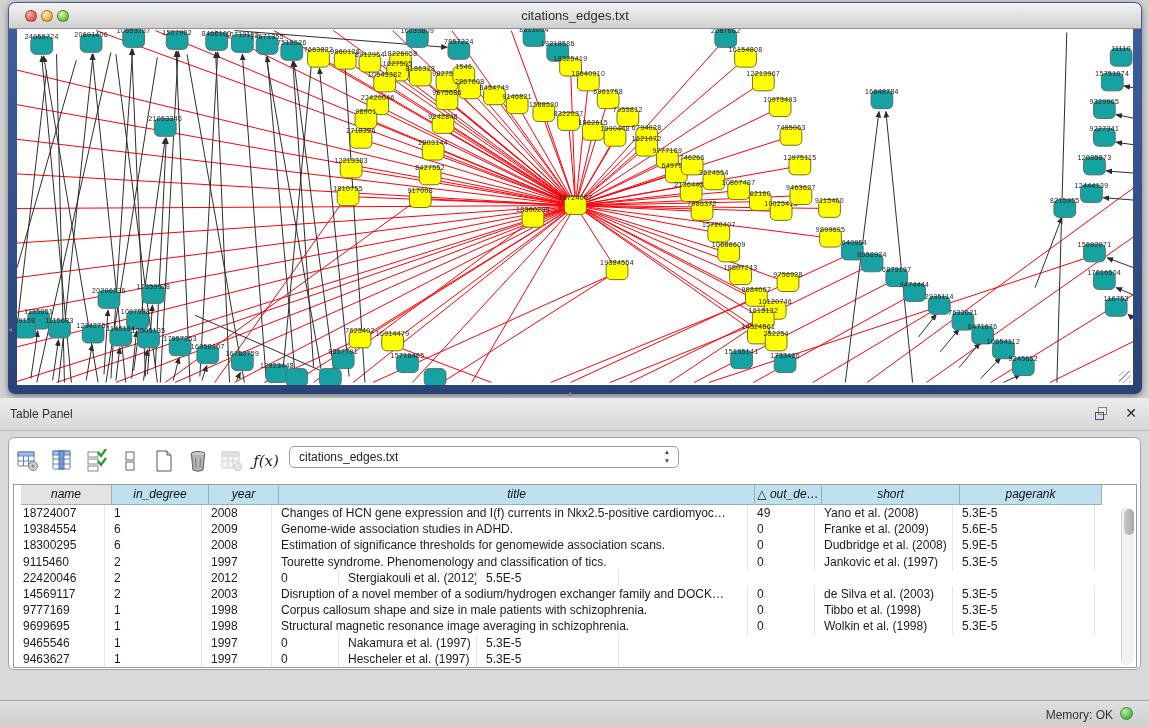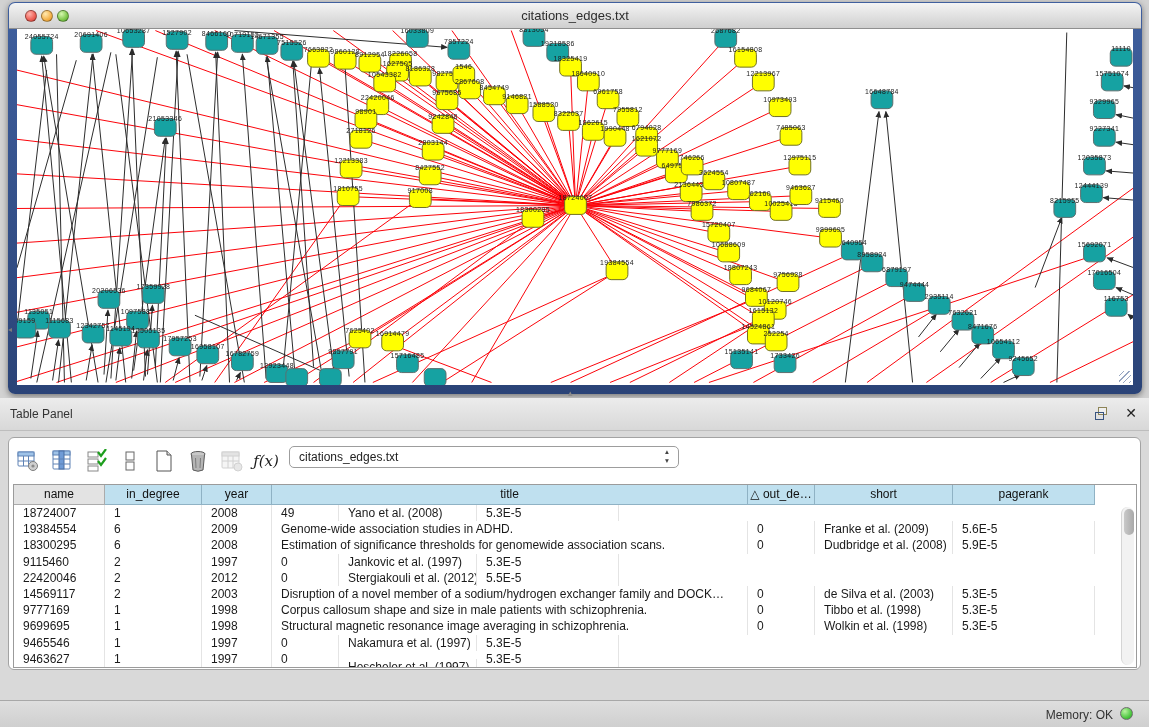"name" .hdr-row { font-style: none -> italic; left: 0 -> 7px }
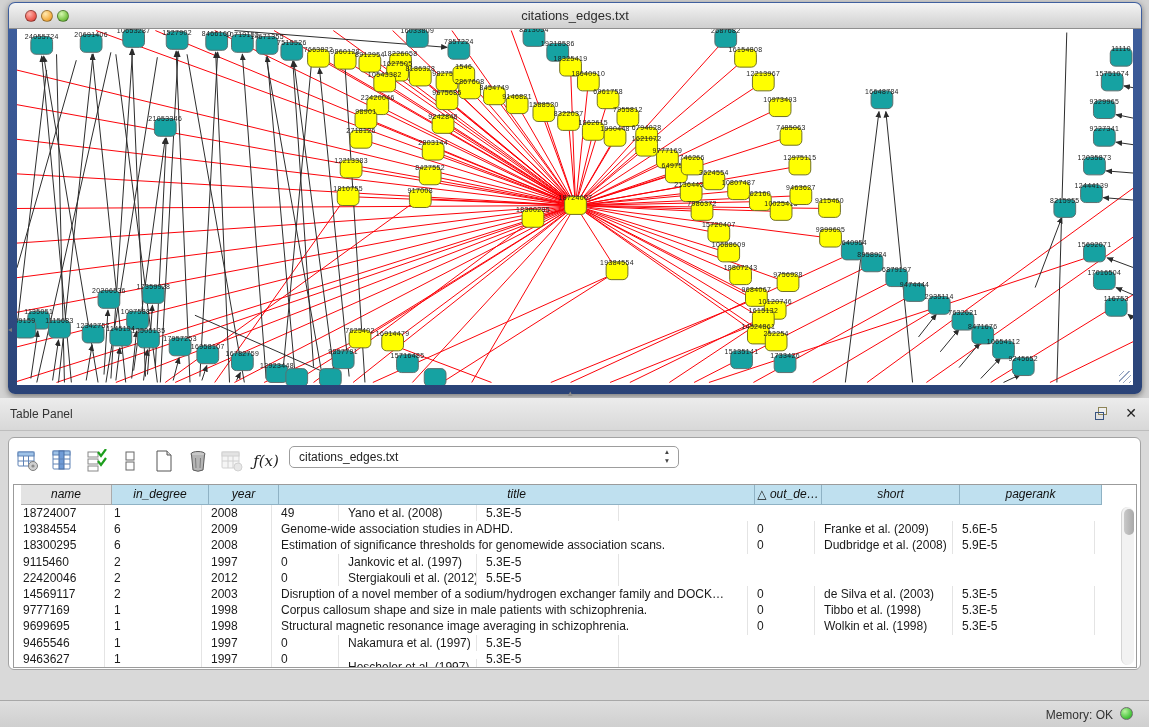"Changes of HCN gene expression" div.tcell { html: none -> <div>Changes of HCN gene expression and I(f) currents in Nkx2.5-positive cardiomyoc…</div> }
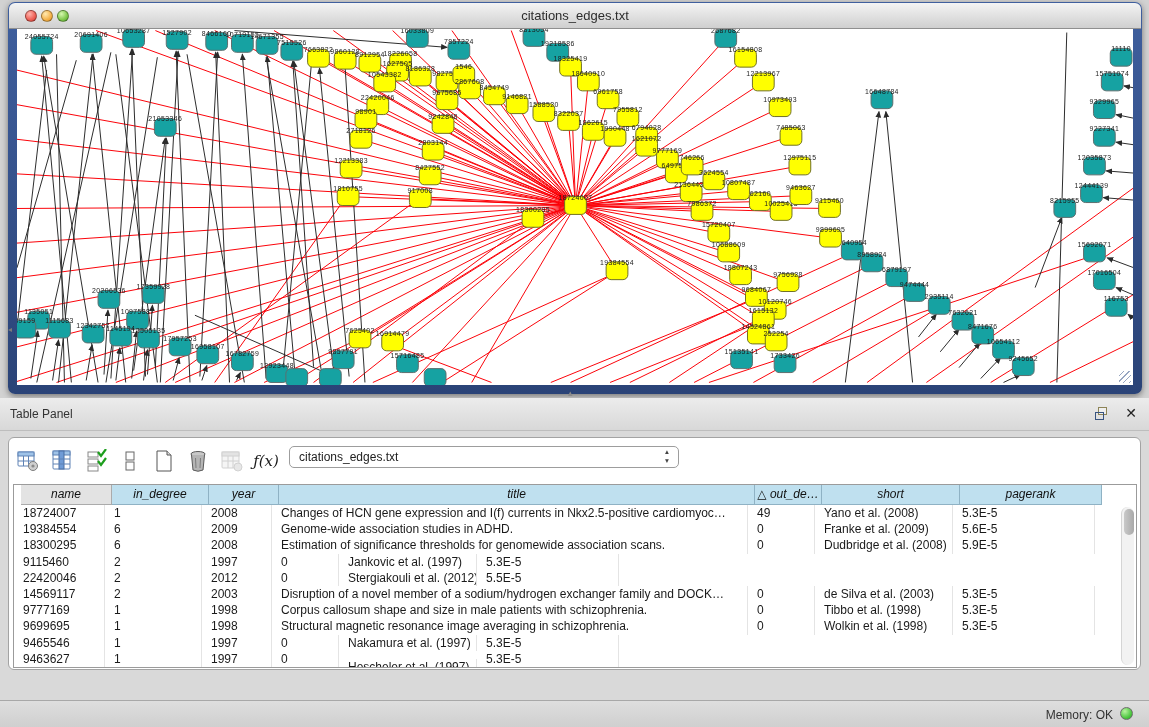"Tourette syndrome. Phenomenology and" div.tcell { html: none -> <div>Tourette syndrome. Phenomenology and classification of tics.</div> }
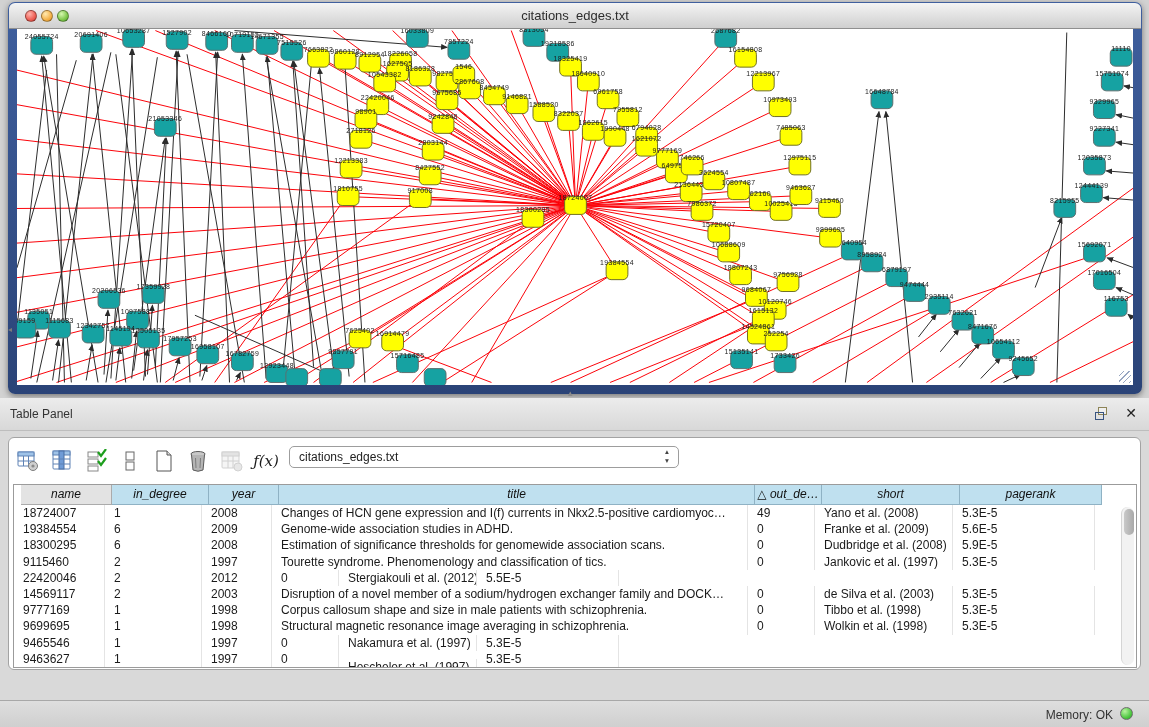"Hescheler et al. (1997)" div.tcell { margin-top: 8px -> none }
